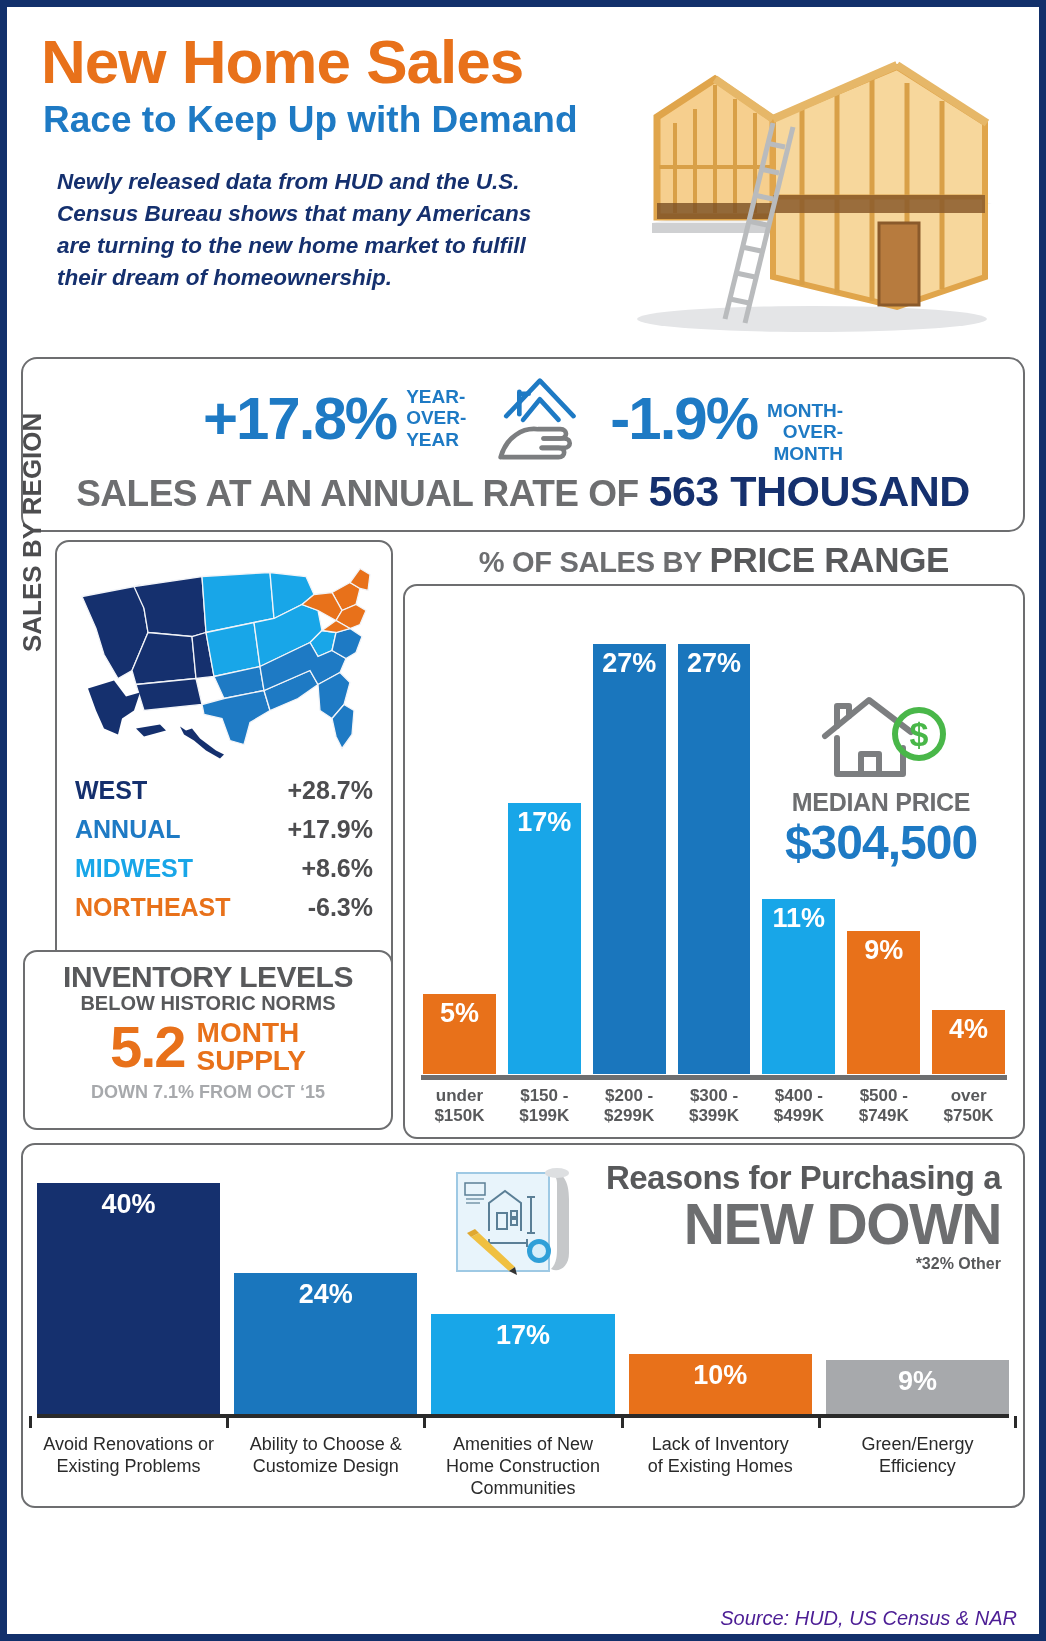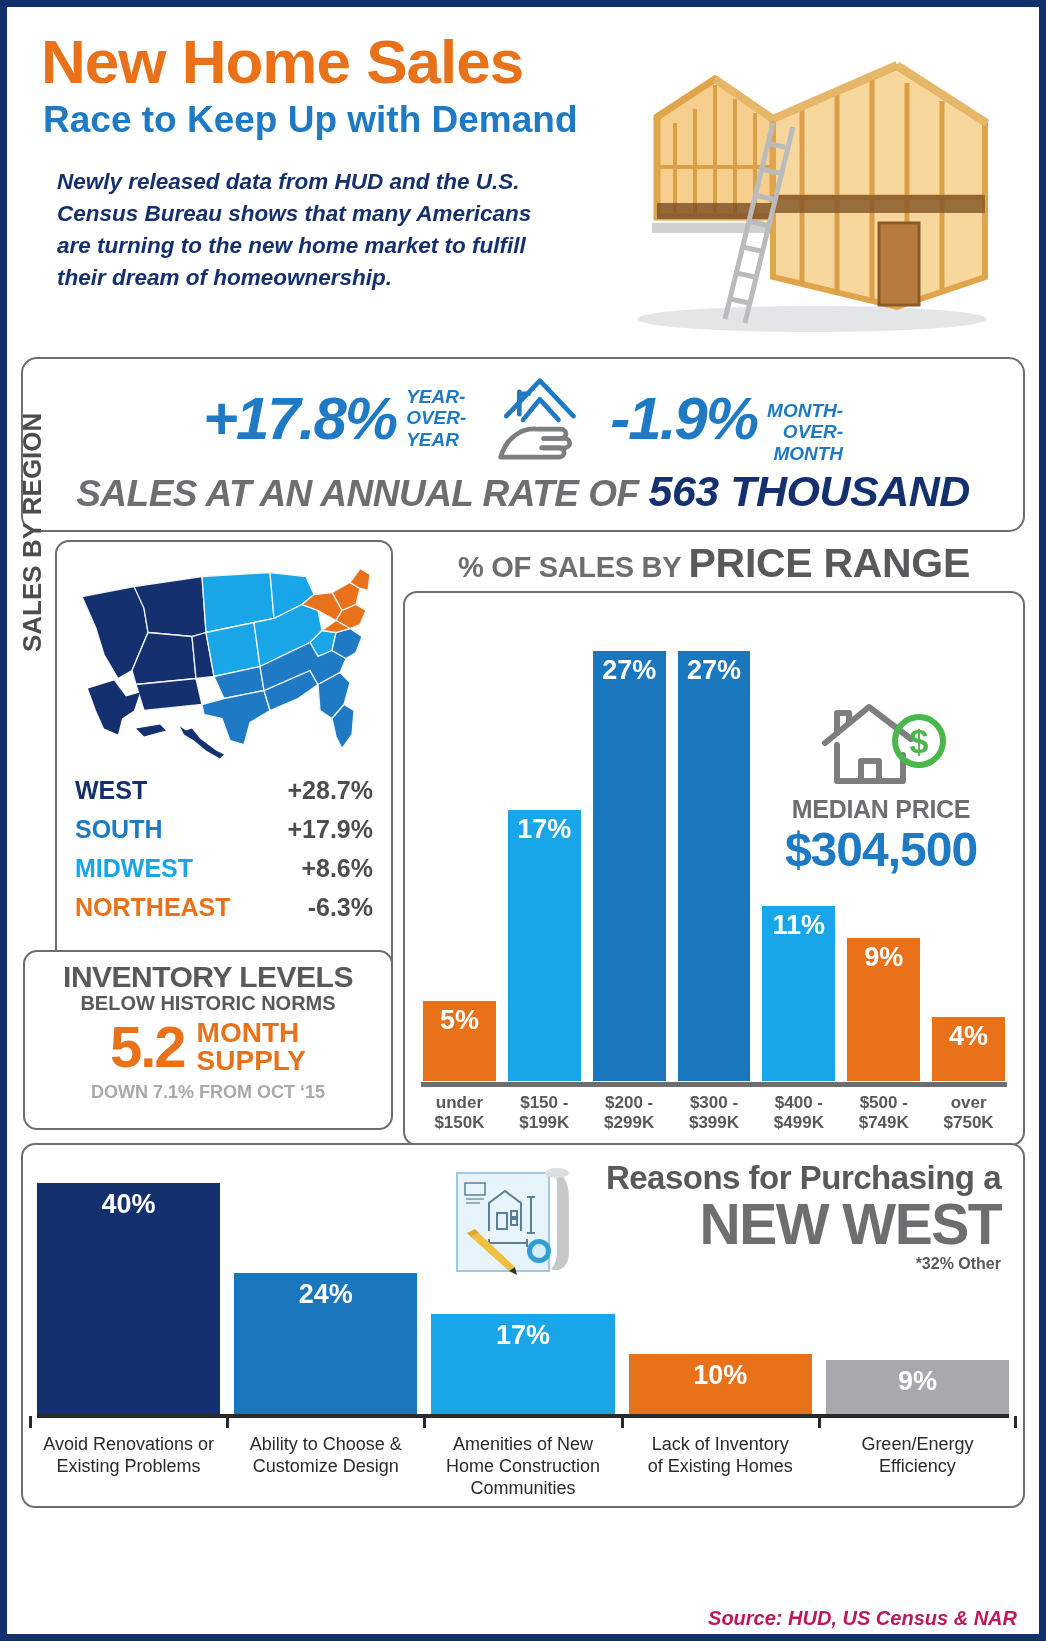"+17.8%" .statbar { font-style: italic -> none }
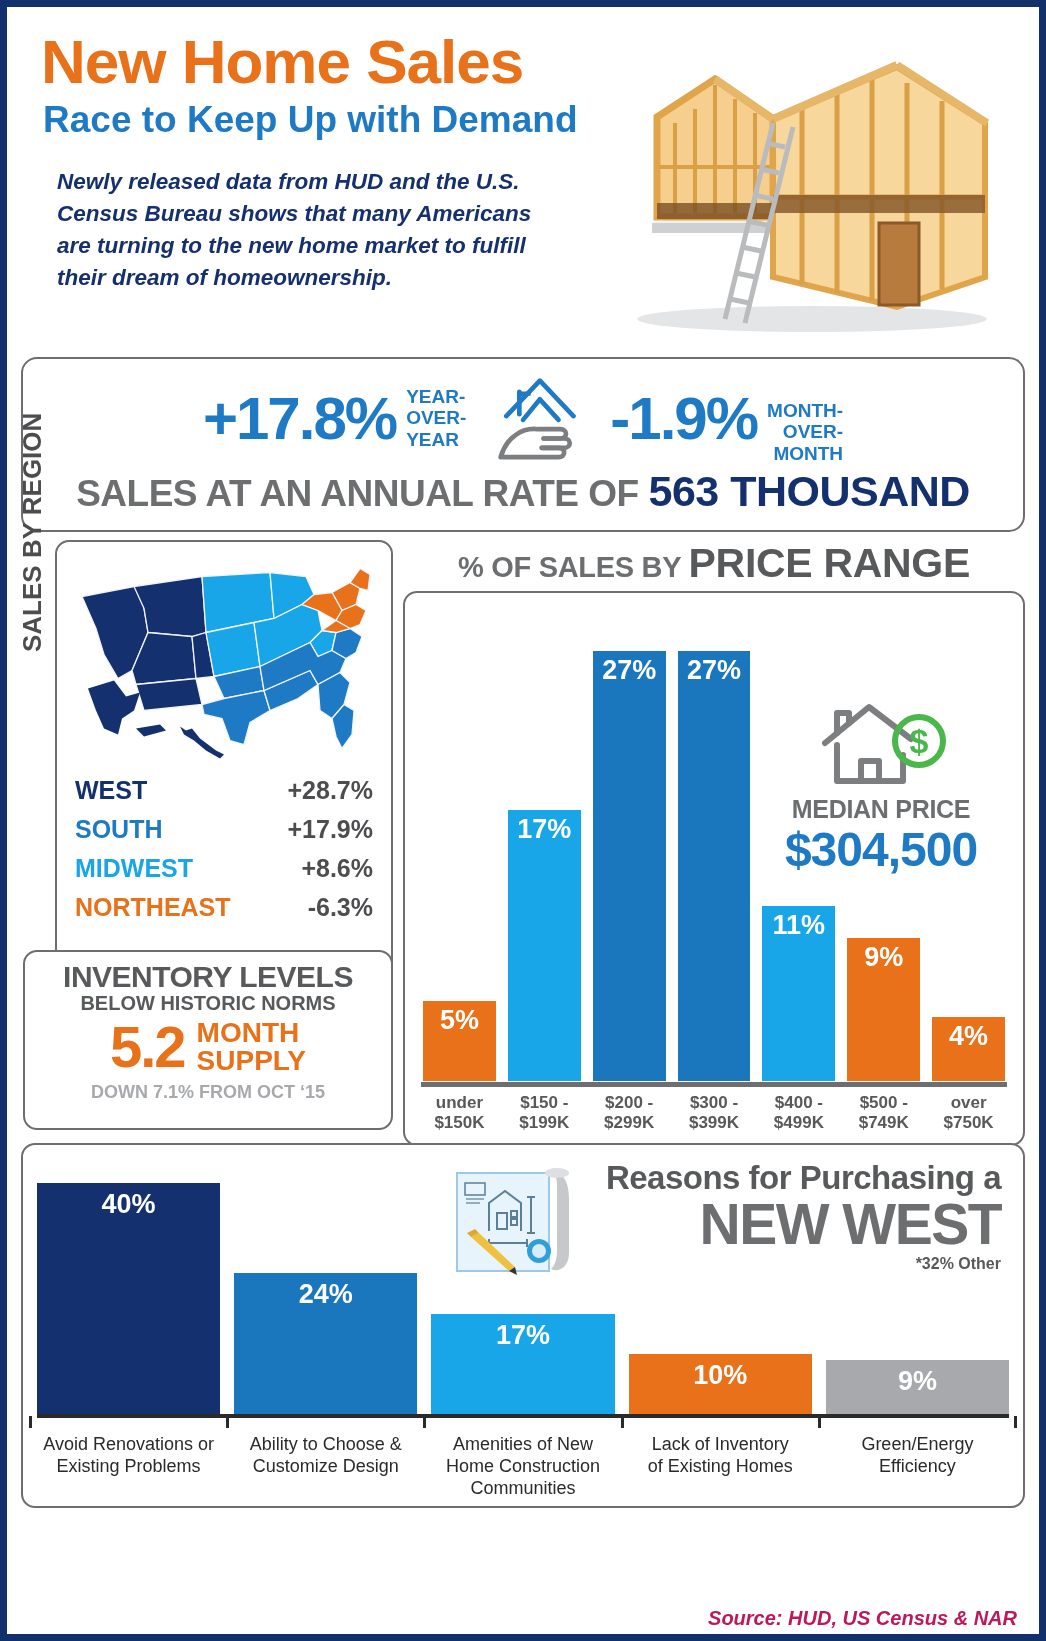"PRICE RANGE" .price-head b { font-size: 41px -> 35px }
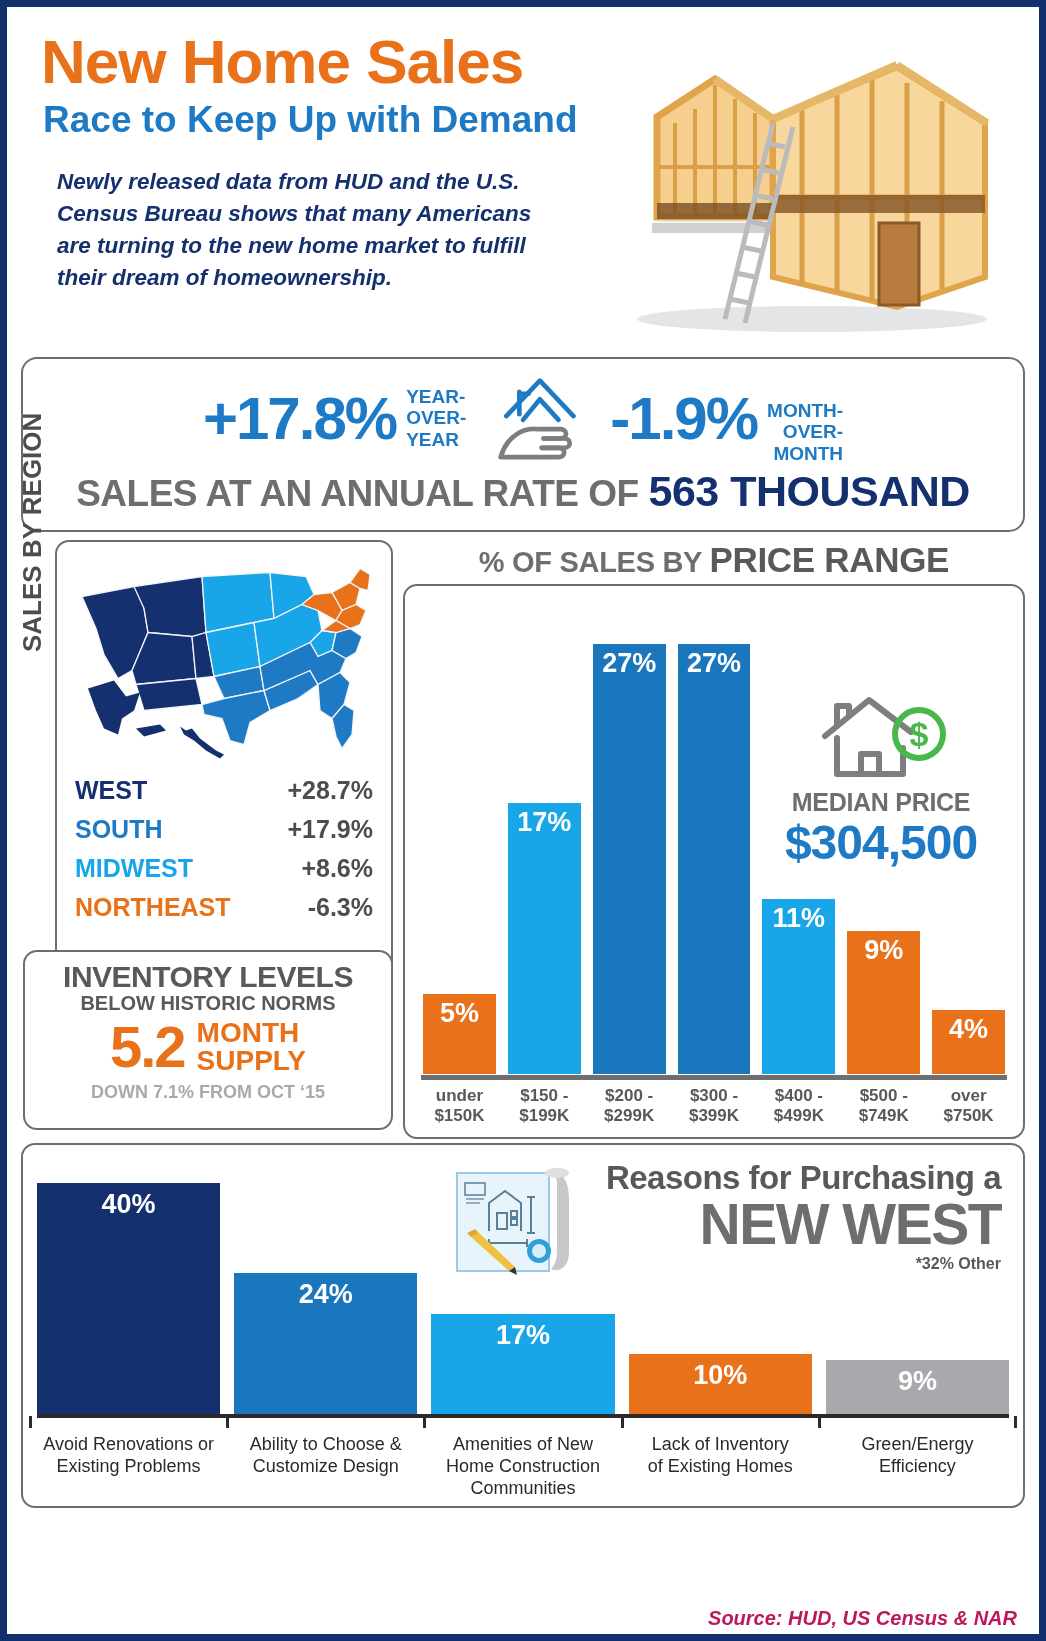"SOUTH" div.region-name { text: SOUTH -> ANNUAL }
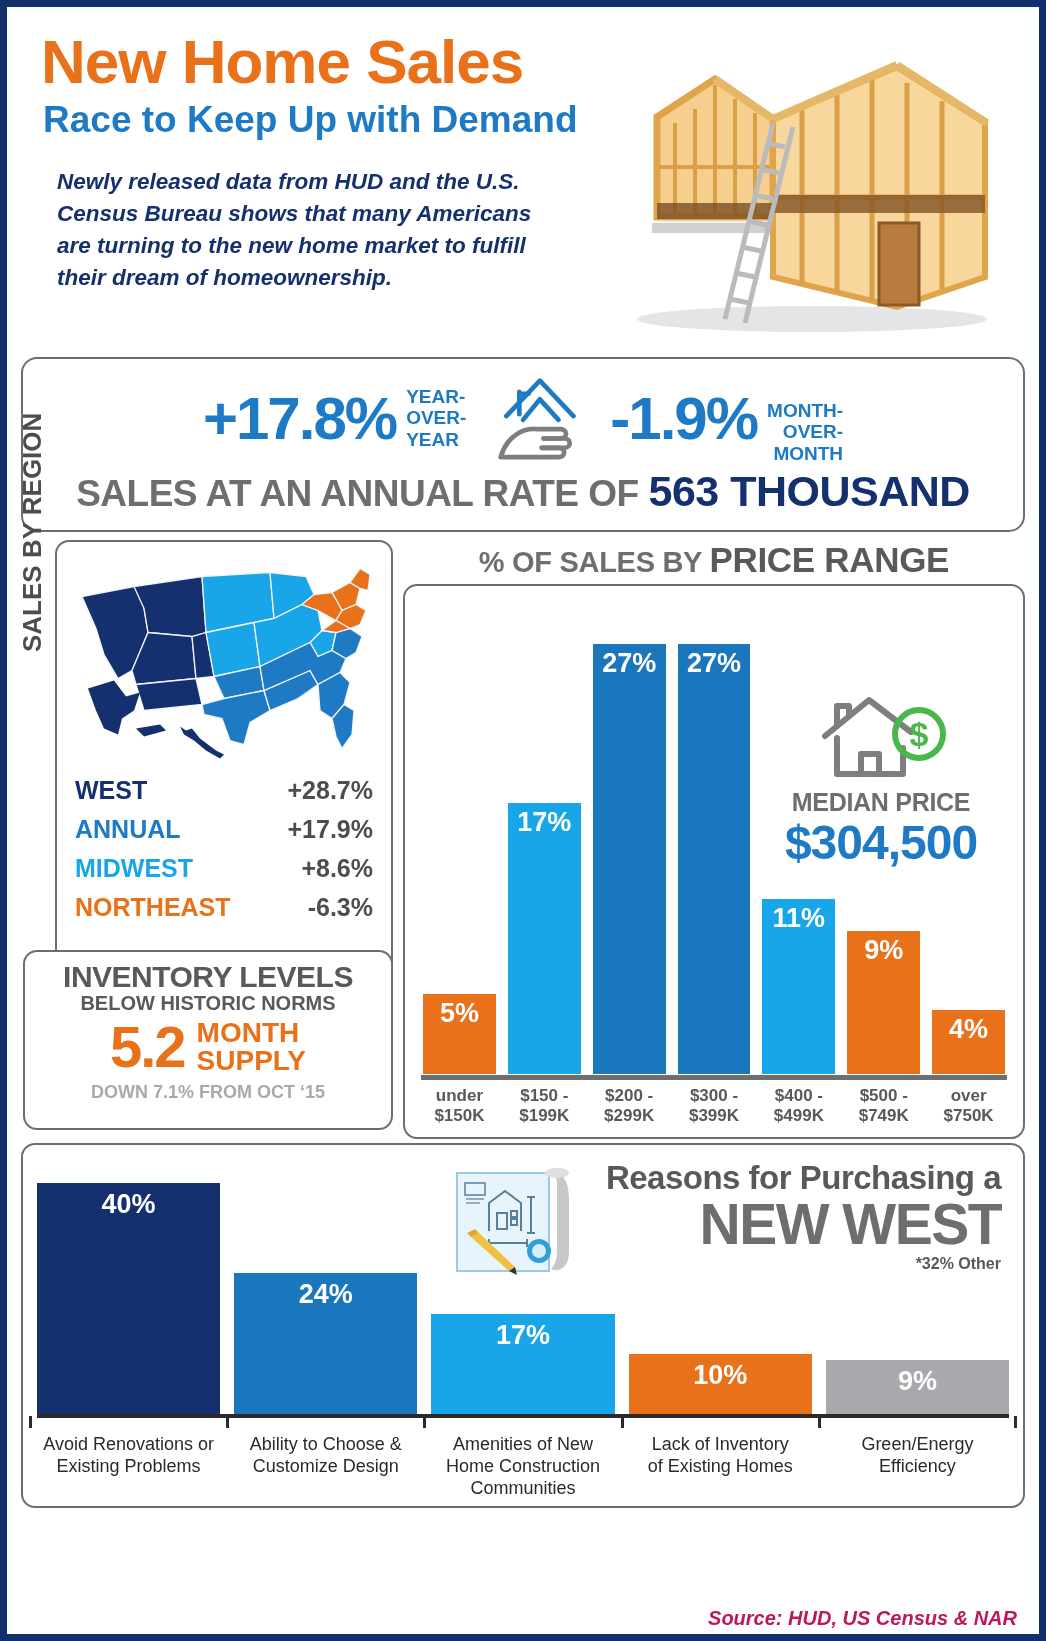"NEW WEST" div.rh2 { text: WEST -> DOWN }
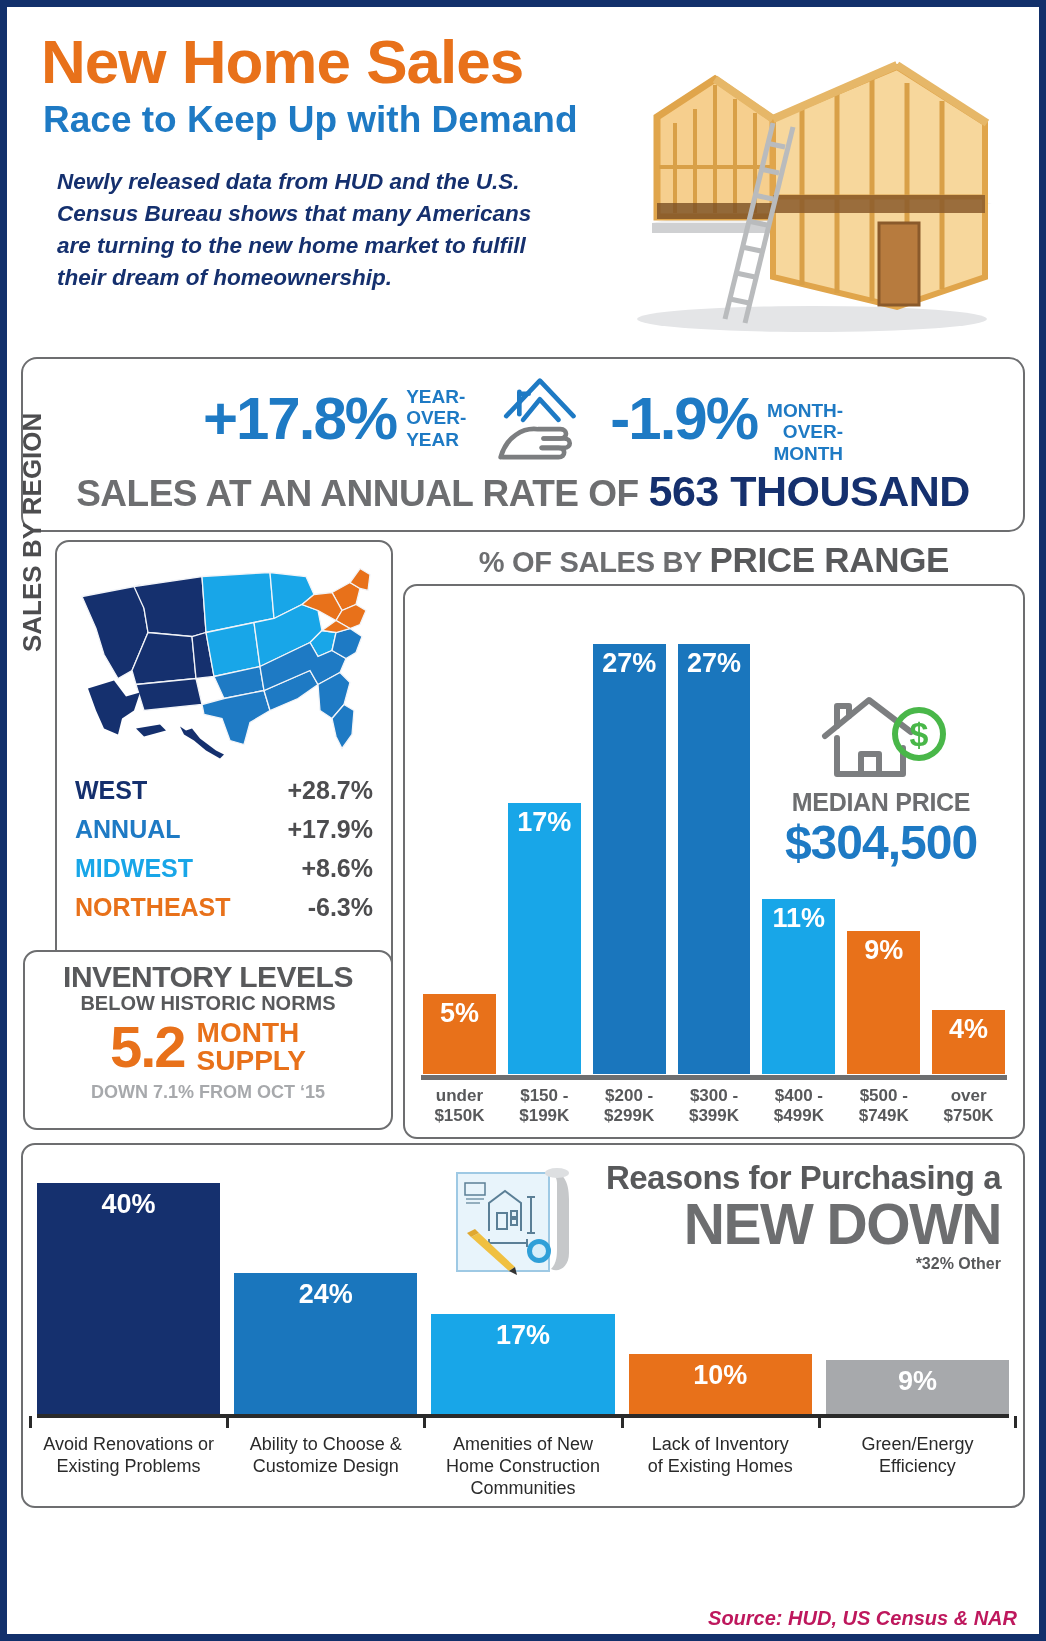"Source: HUD, US Census &" .source { color: #be185d -> #4c1d95; font-weight: bold -> normal }
